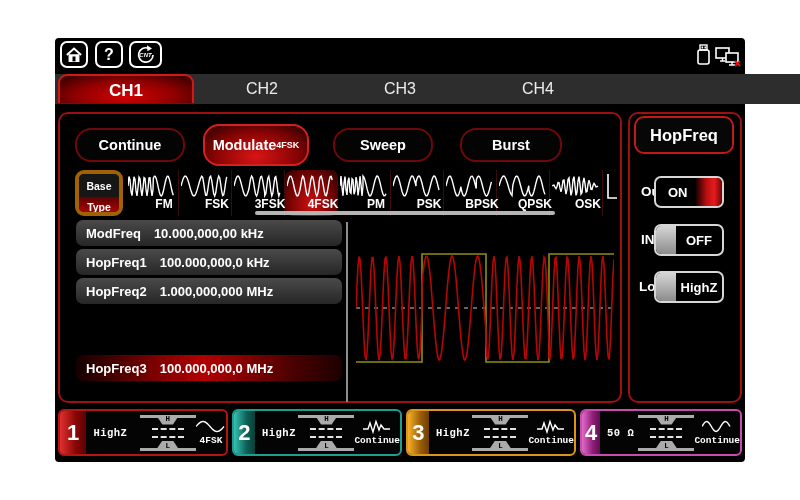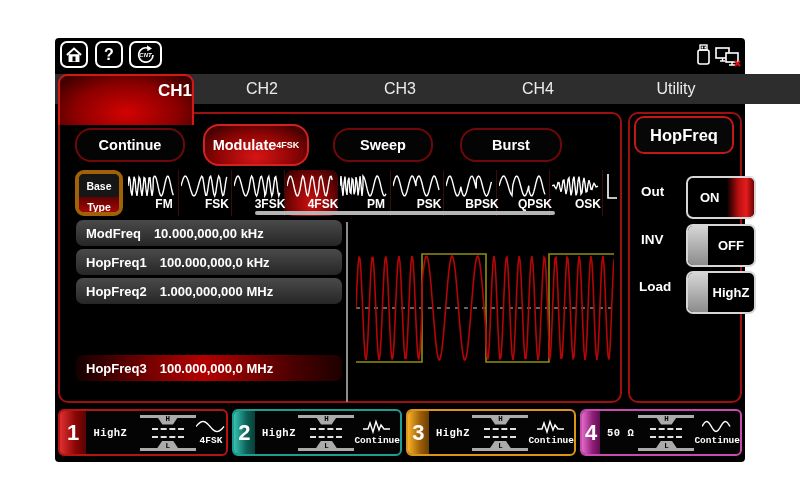"CH1" .tab-active { height: 51px -> 29px; text-align: right -> center }
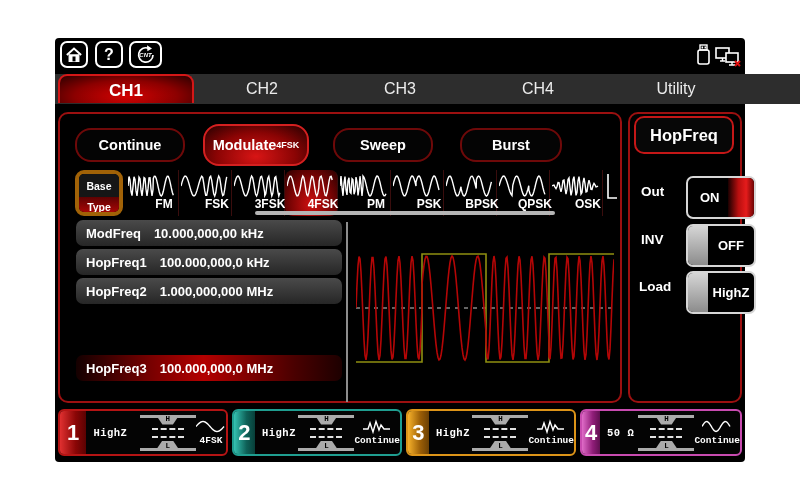"Utility" div.tab { html: <div>Utility</div> -> none }
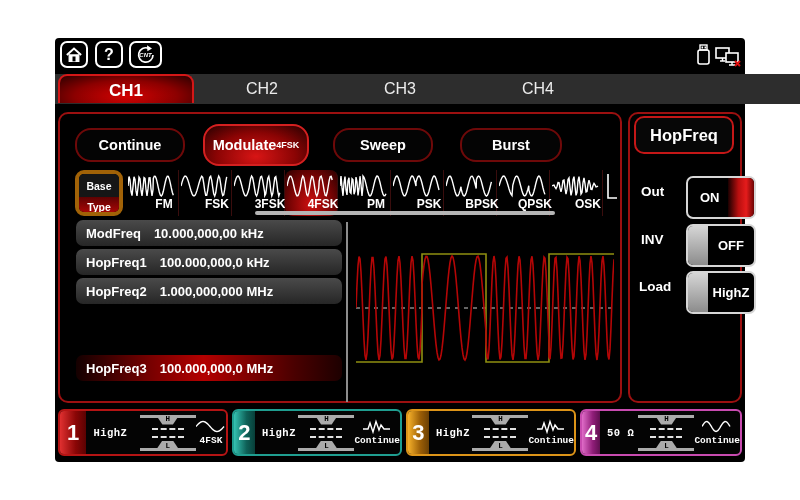"ON" .toggle { height: 43px -> 32px; left: 56px -> 24px }
